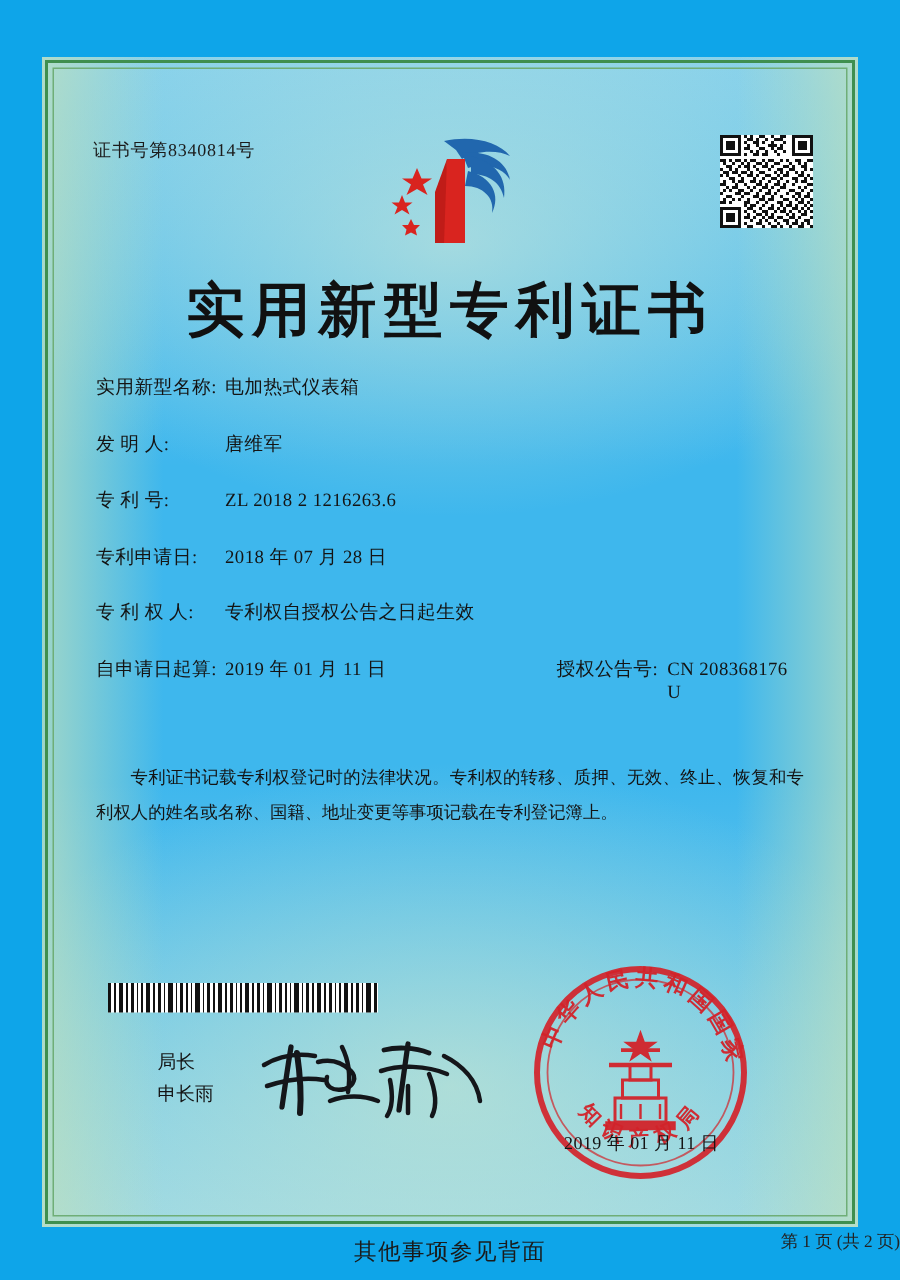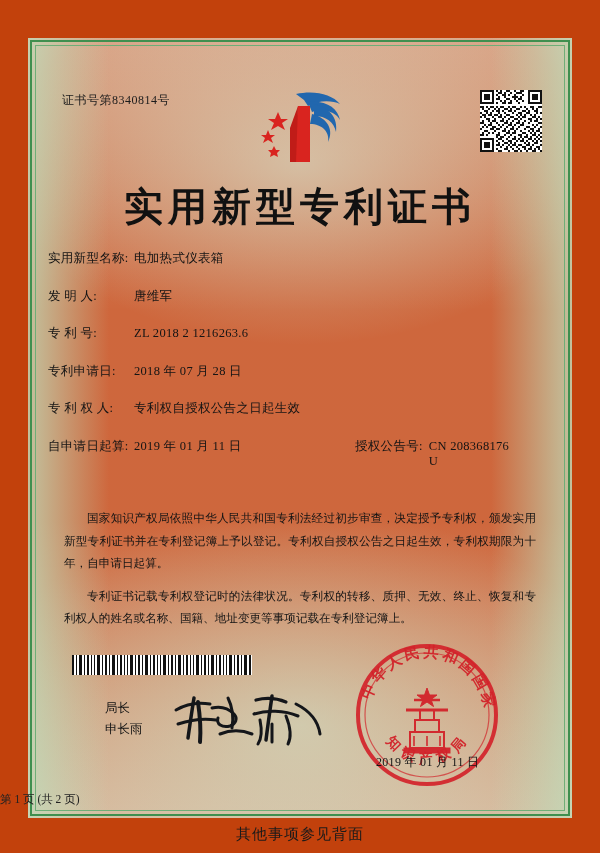"证书号第8340814号" .page { background: #c2410c -> #0ea5e9 }
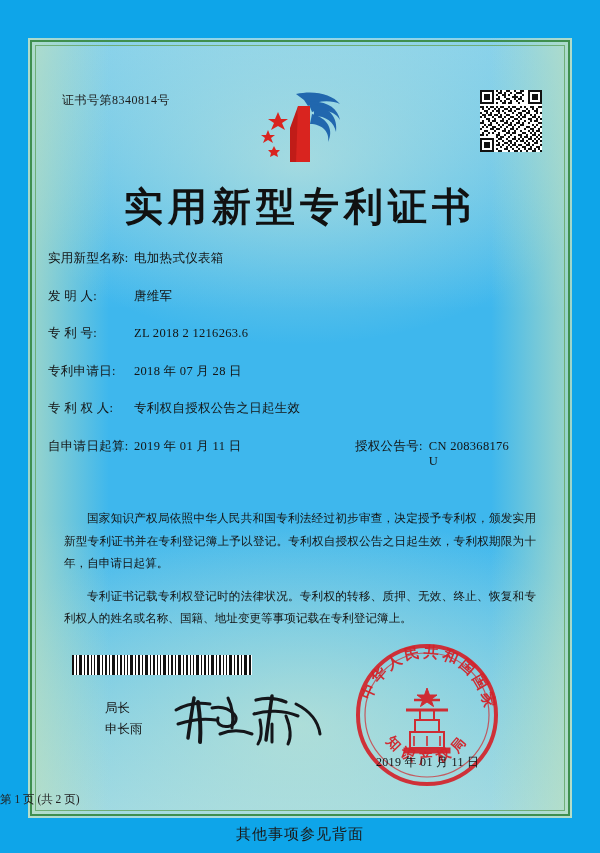"实用新型名称:" .fields { left: 48px -> 64px }
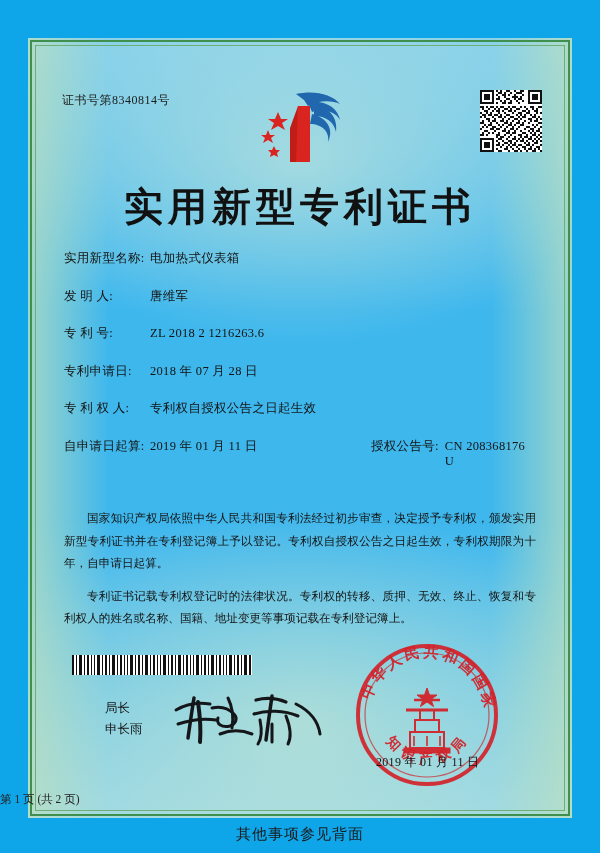"国家知识产权局依照中华人民共和国专利法经过初步审查，决定授予专利权，颁发实用新型" p { html: <p>国家知识产权局依照中华人民共和国专利法经过初步审查，决定授予专利权，颁发实用新型专利证书并在专利登记簿上予以登记。专利权自授权公告之日起生效，专利权期限为十年，自申请日起算。</p> -> none }
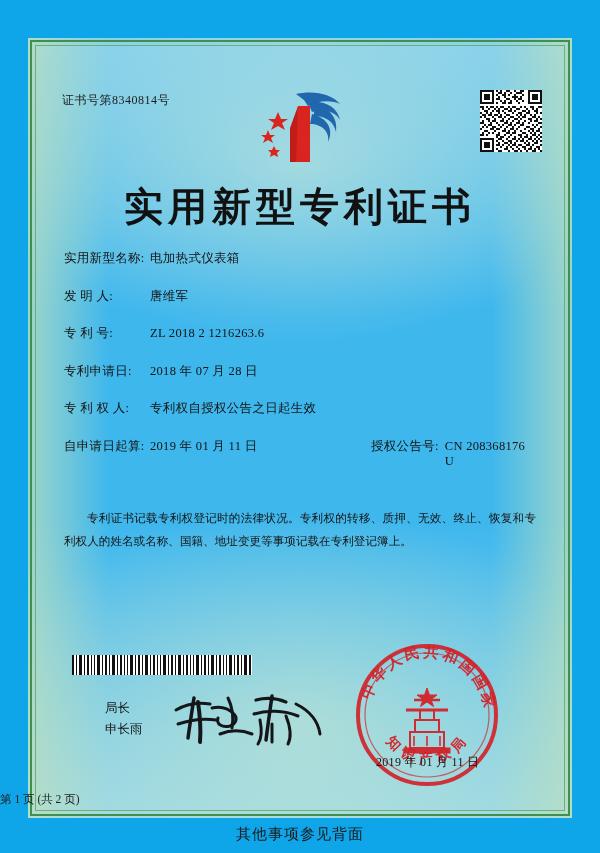"第 1 页 (共 2" .page-num { text-align: left -> right; top: 792px -> 820px }
